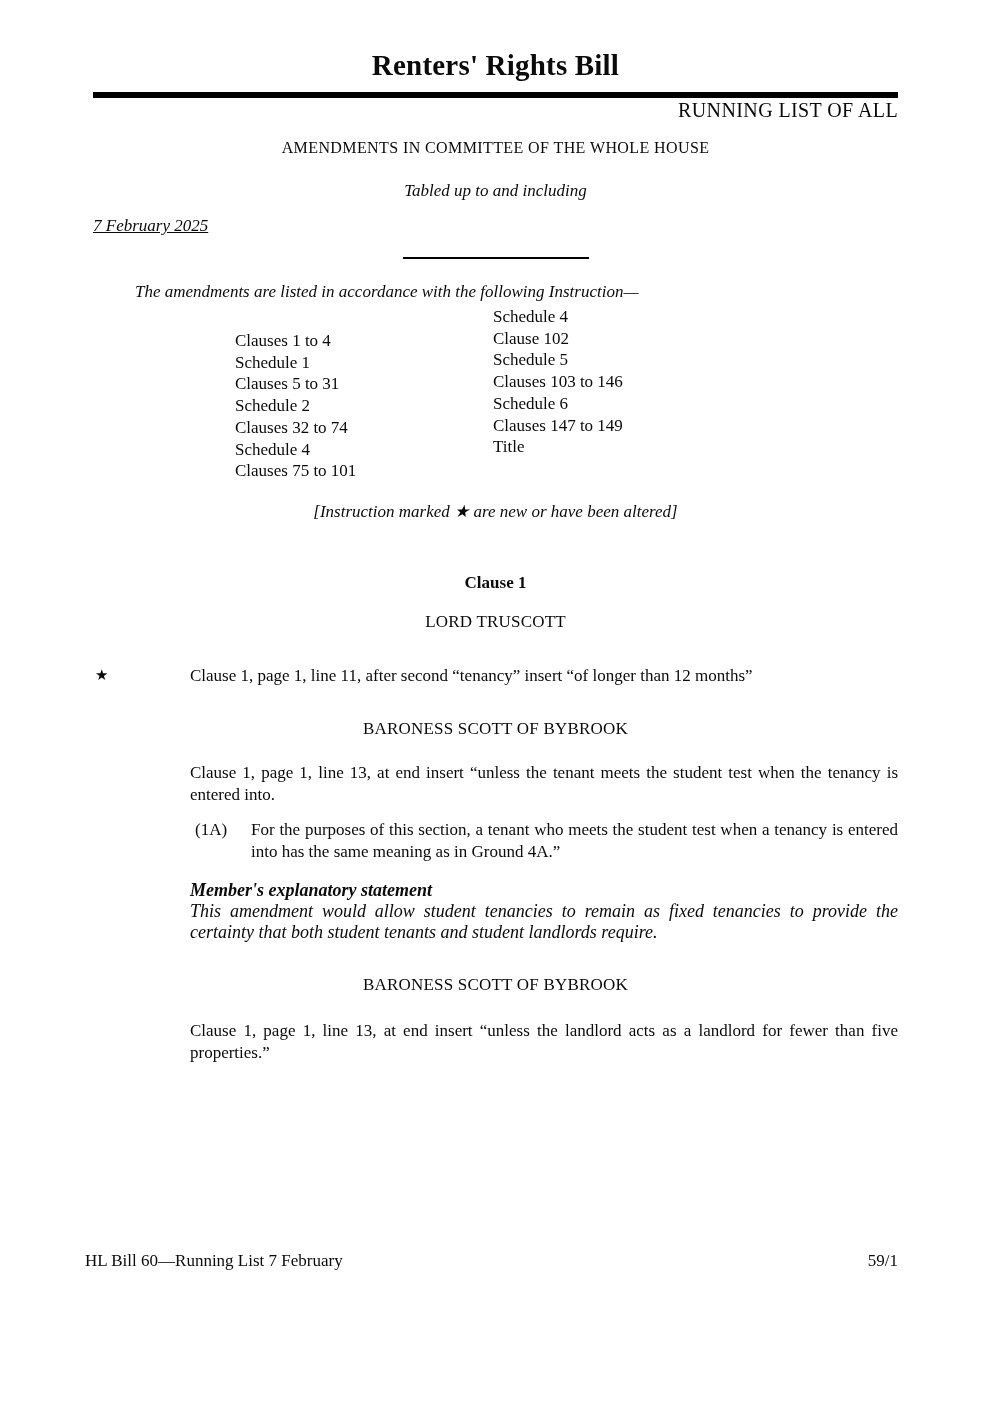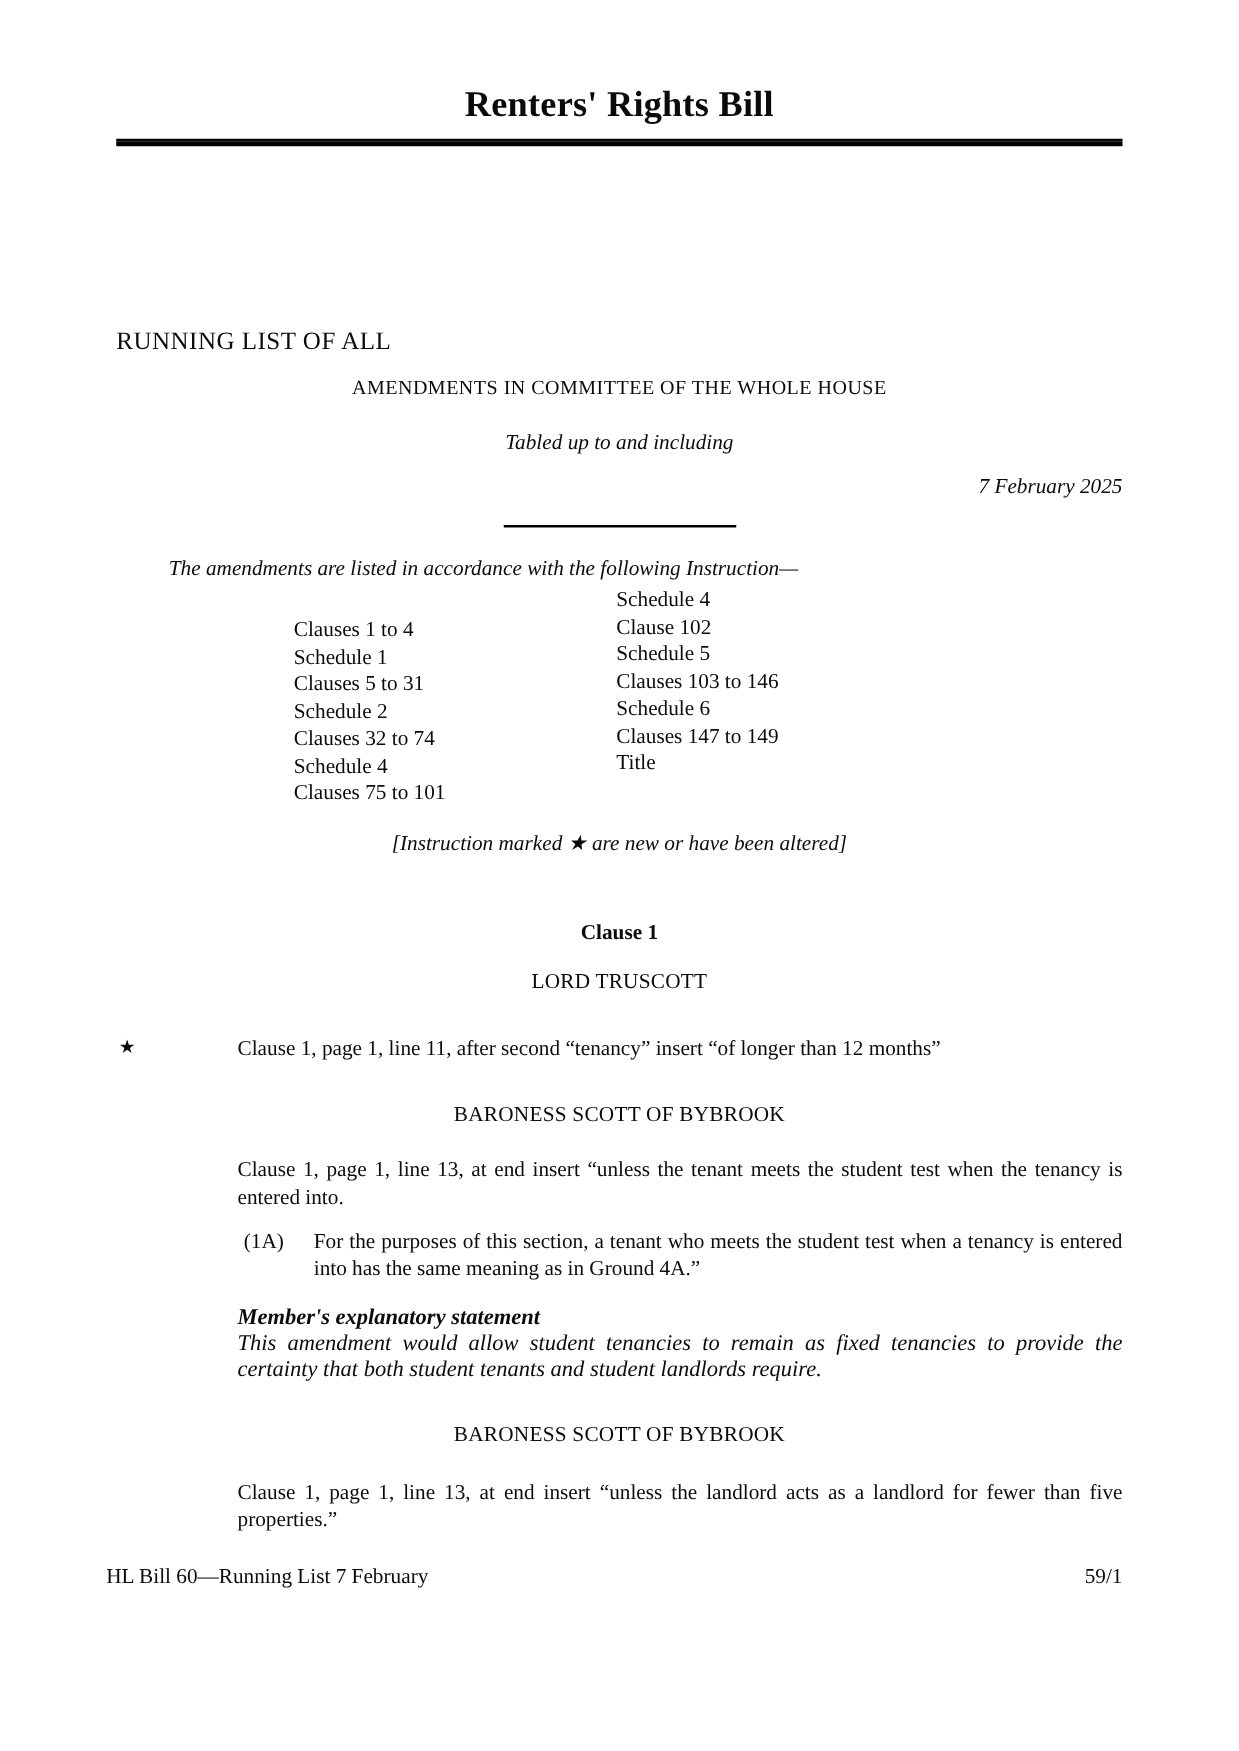"Renters' Rights Bill" .doc-title { padding-top: 66px -> 47px }
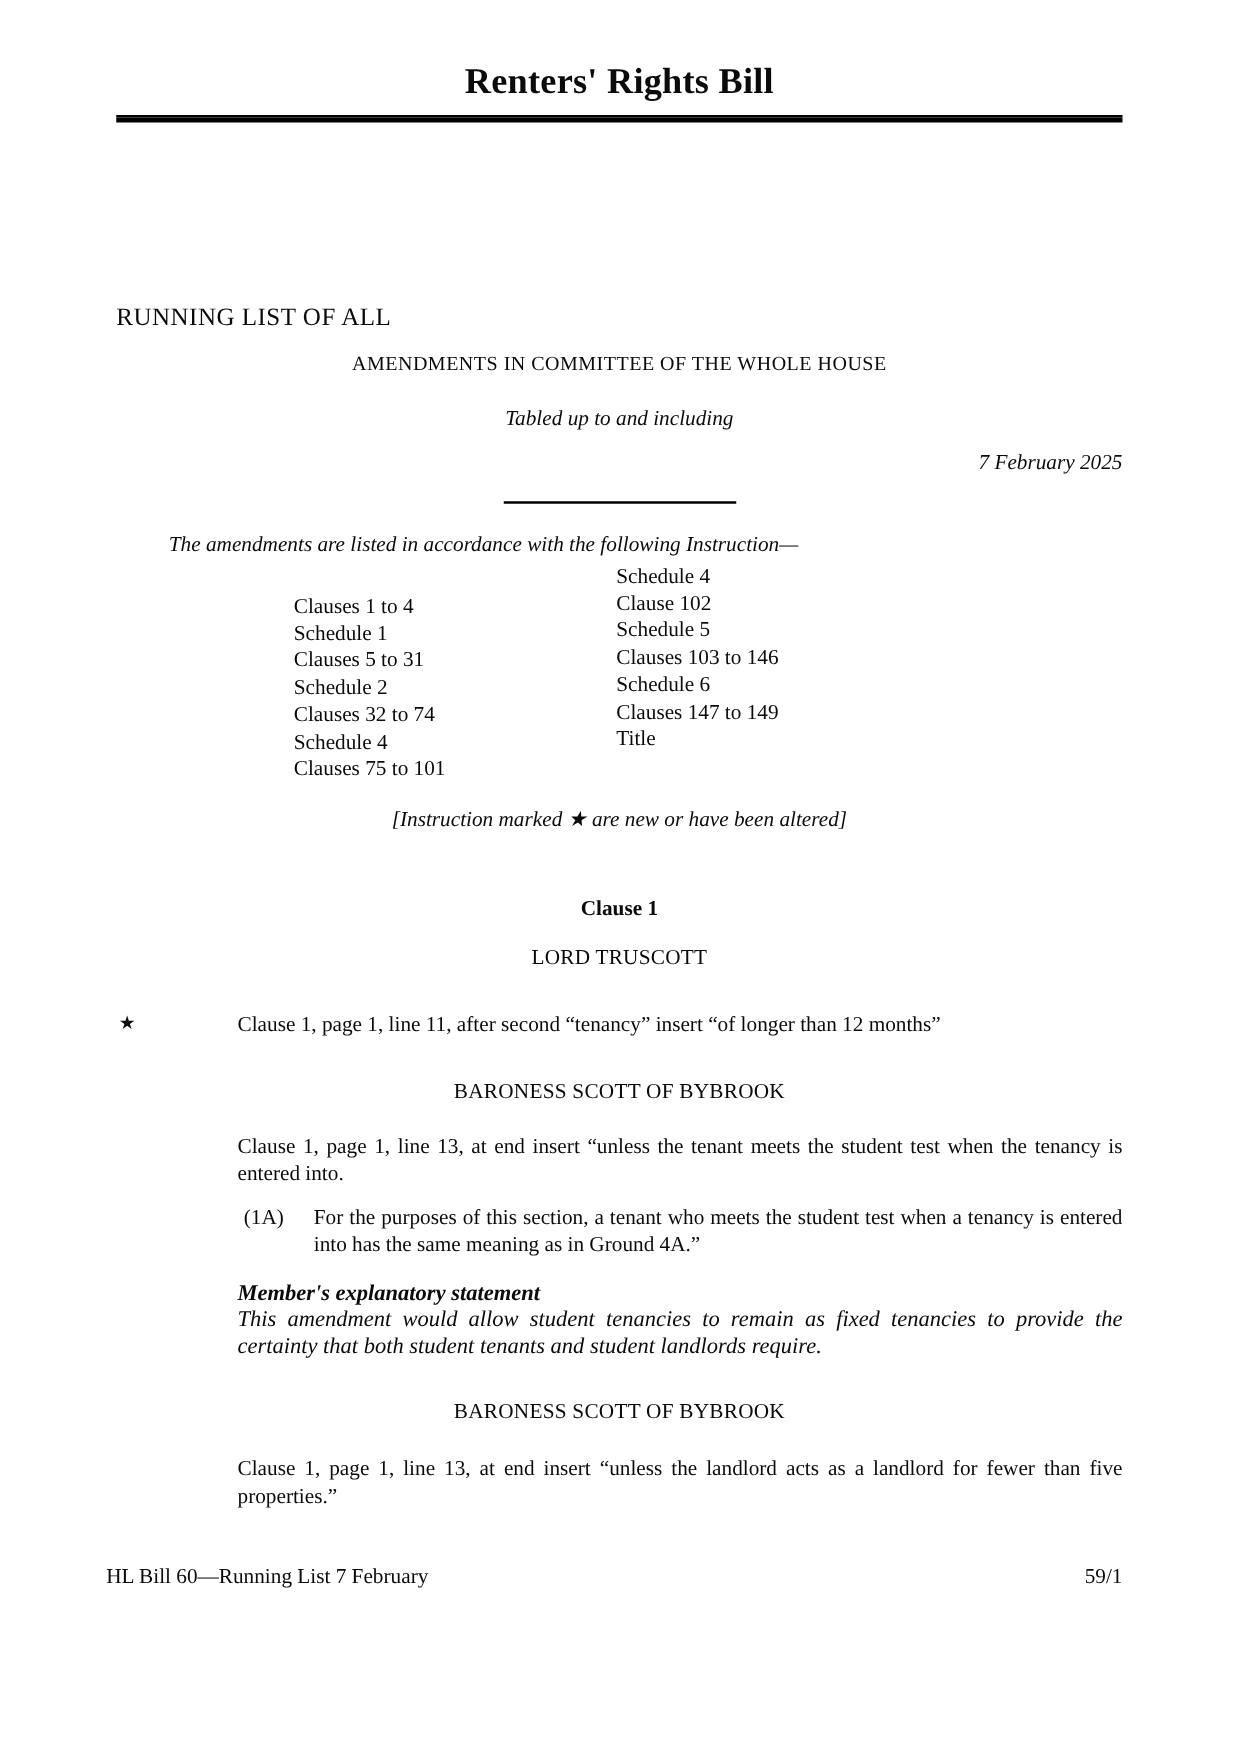"RUNNING LIST OF ALL" .h-running { margin-top: 144px -> none; text-align: left -> right }
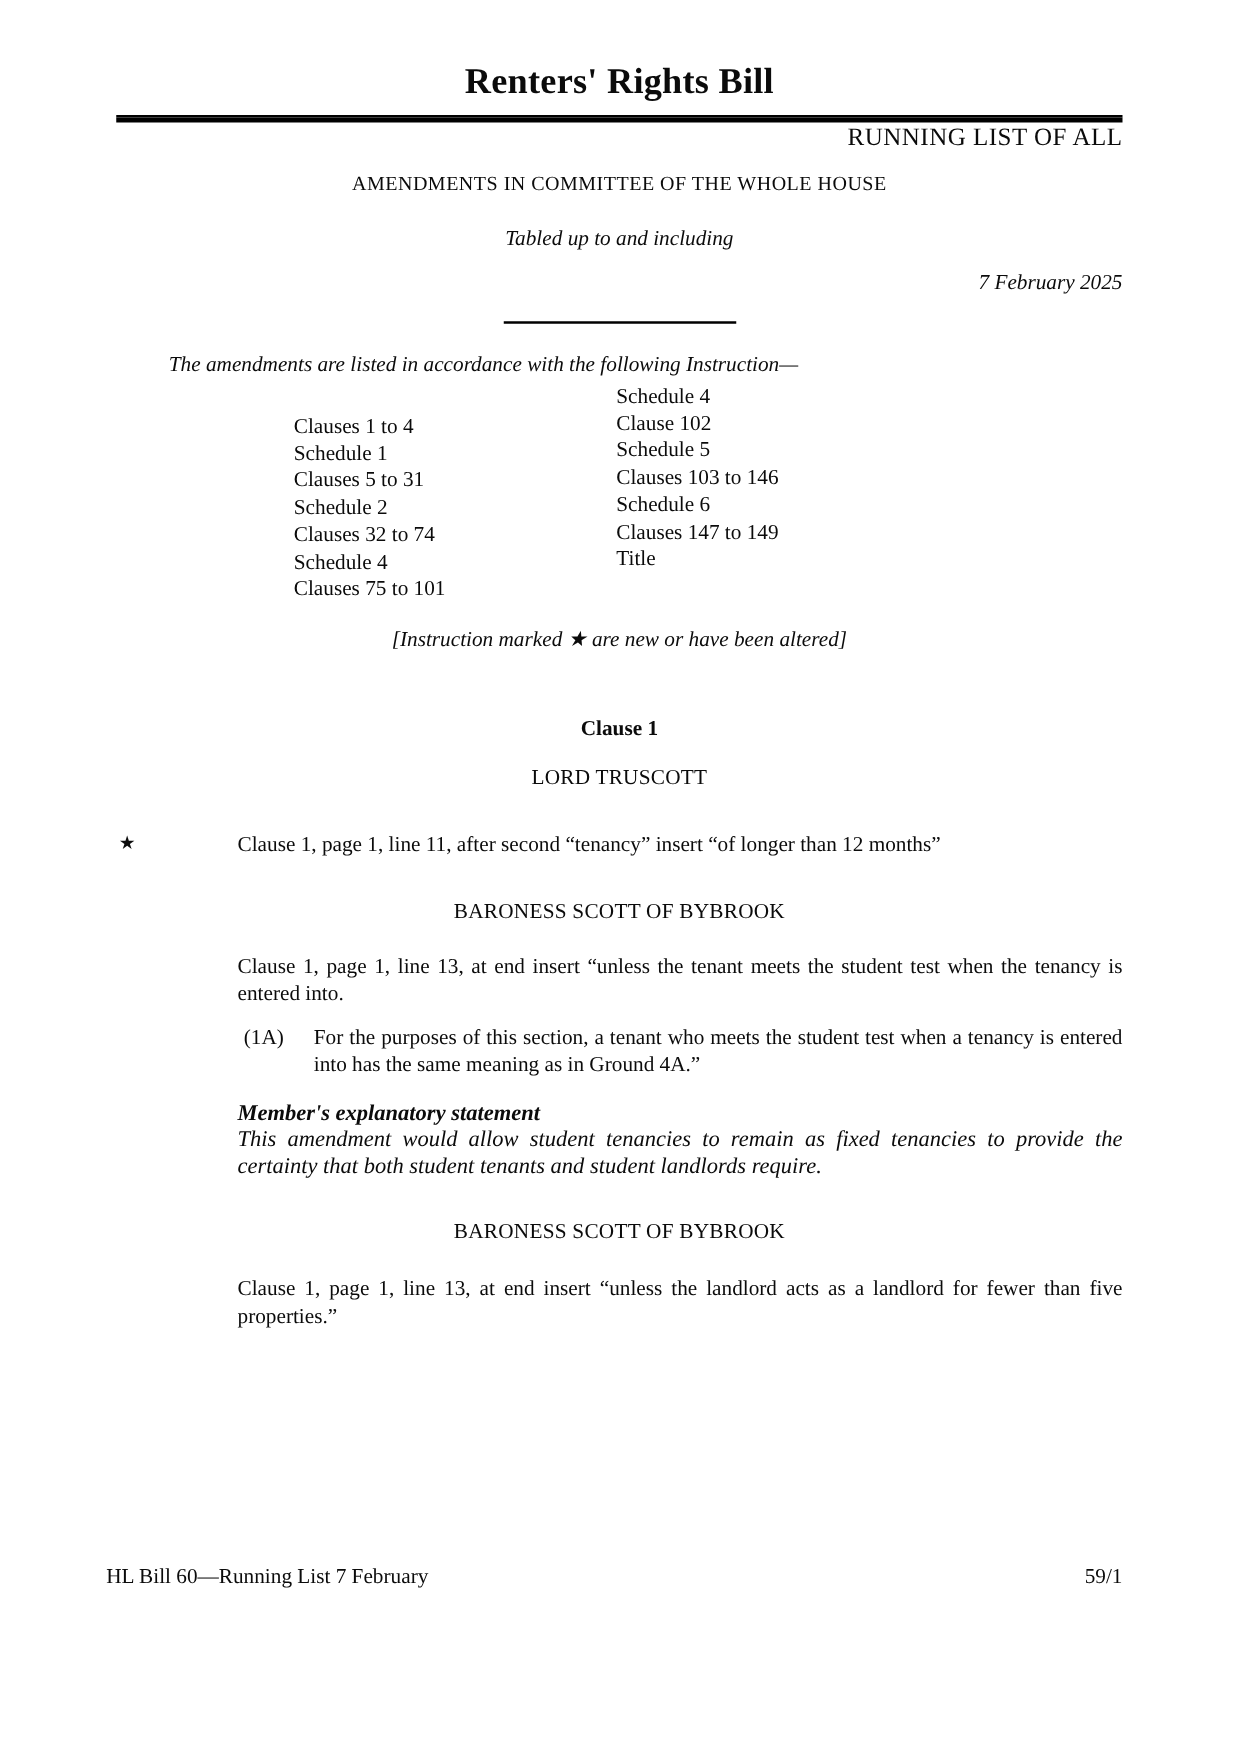"7 February 2025" .date-line { text-align: right -> left; text-decoration: none -> underline }
